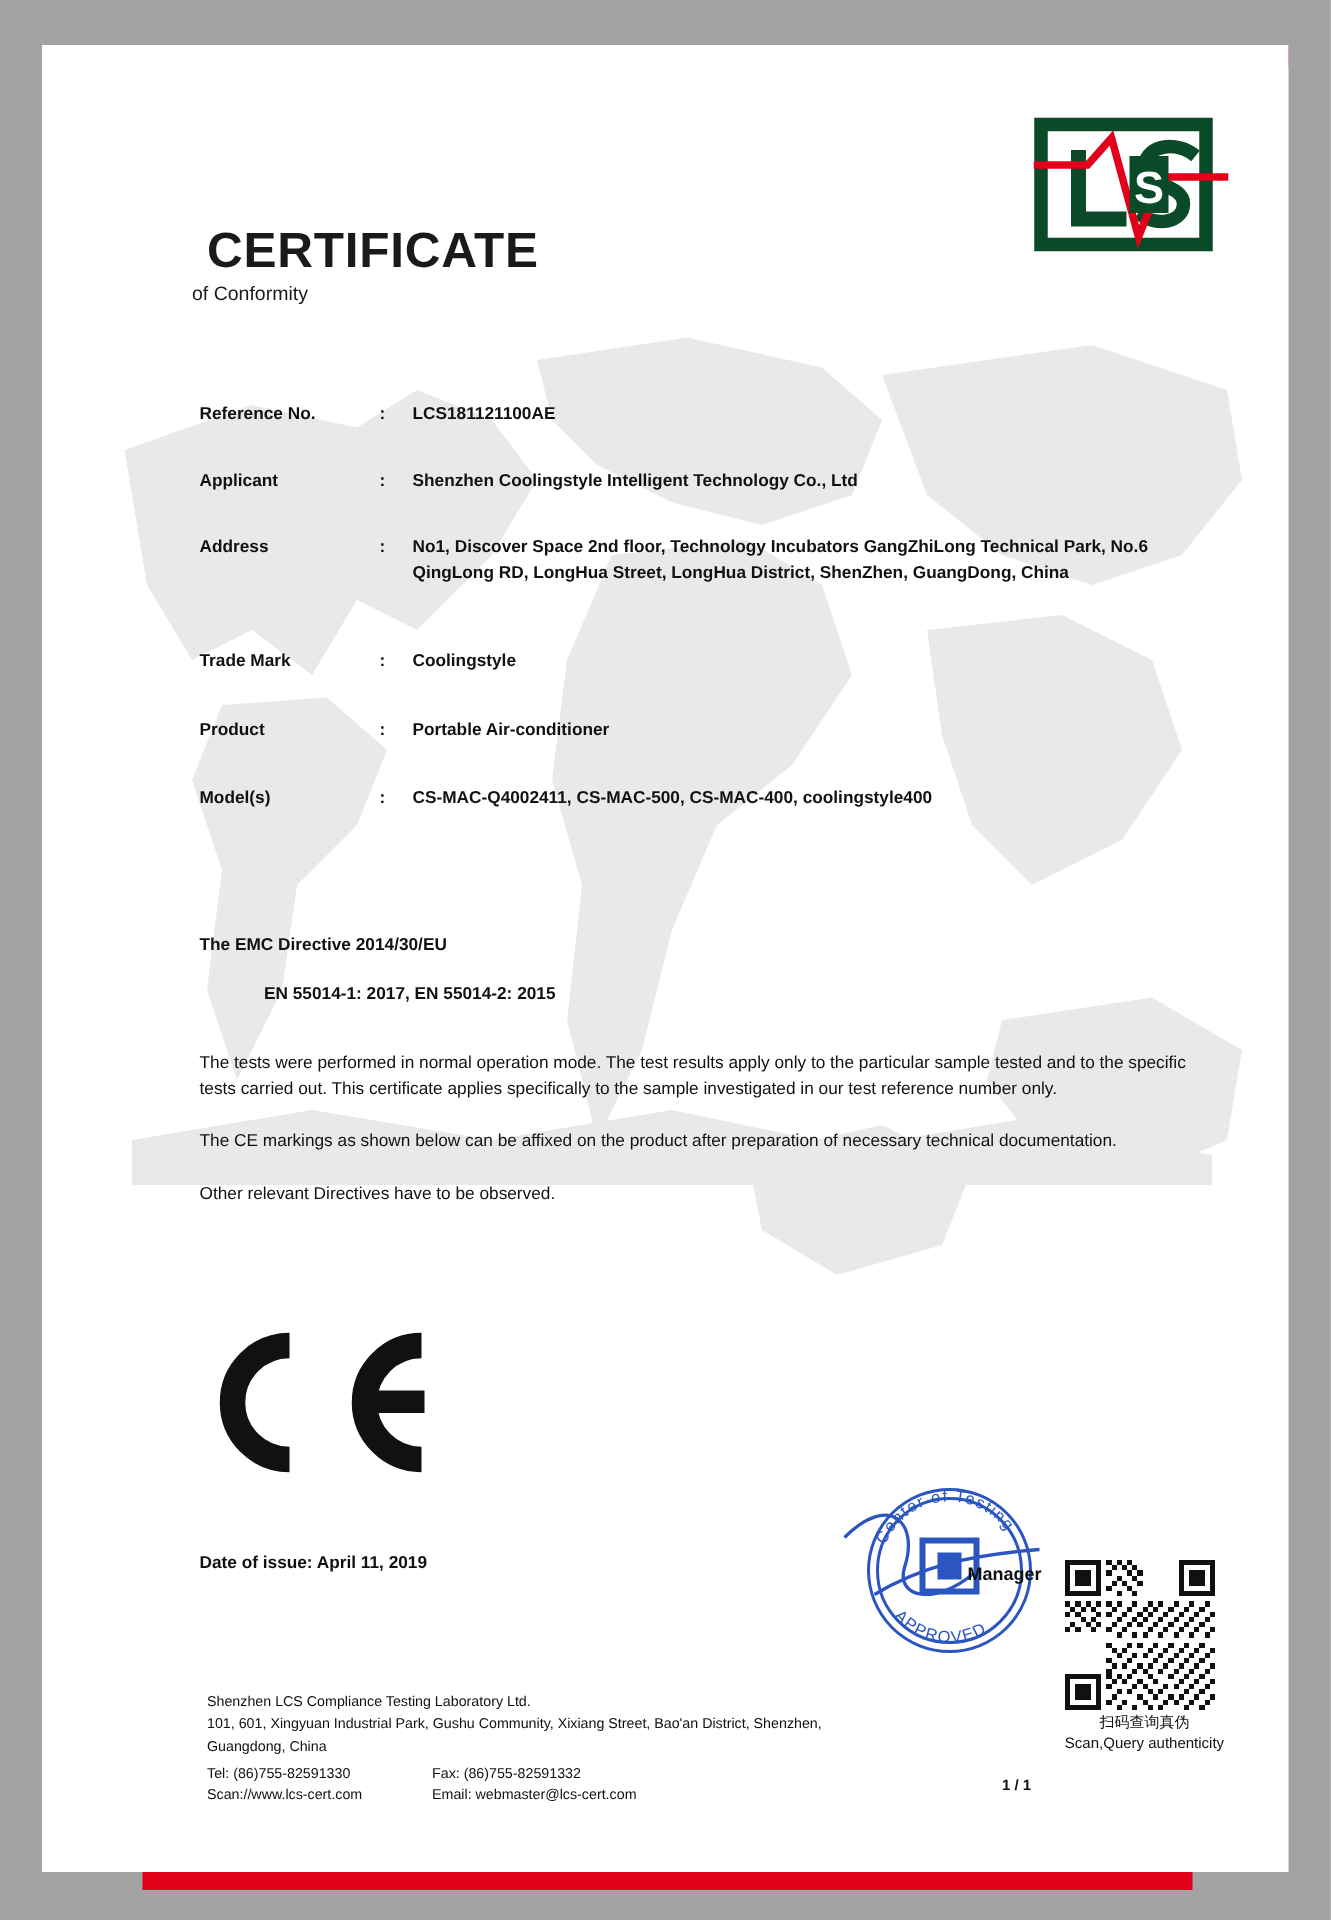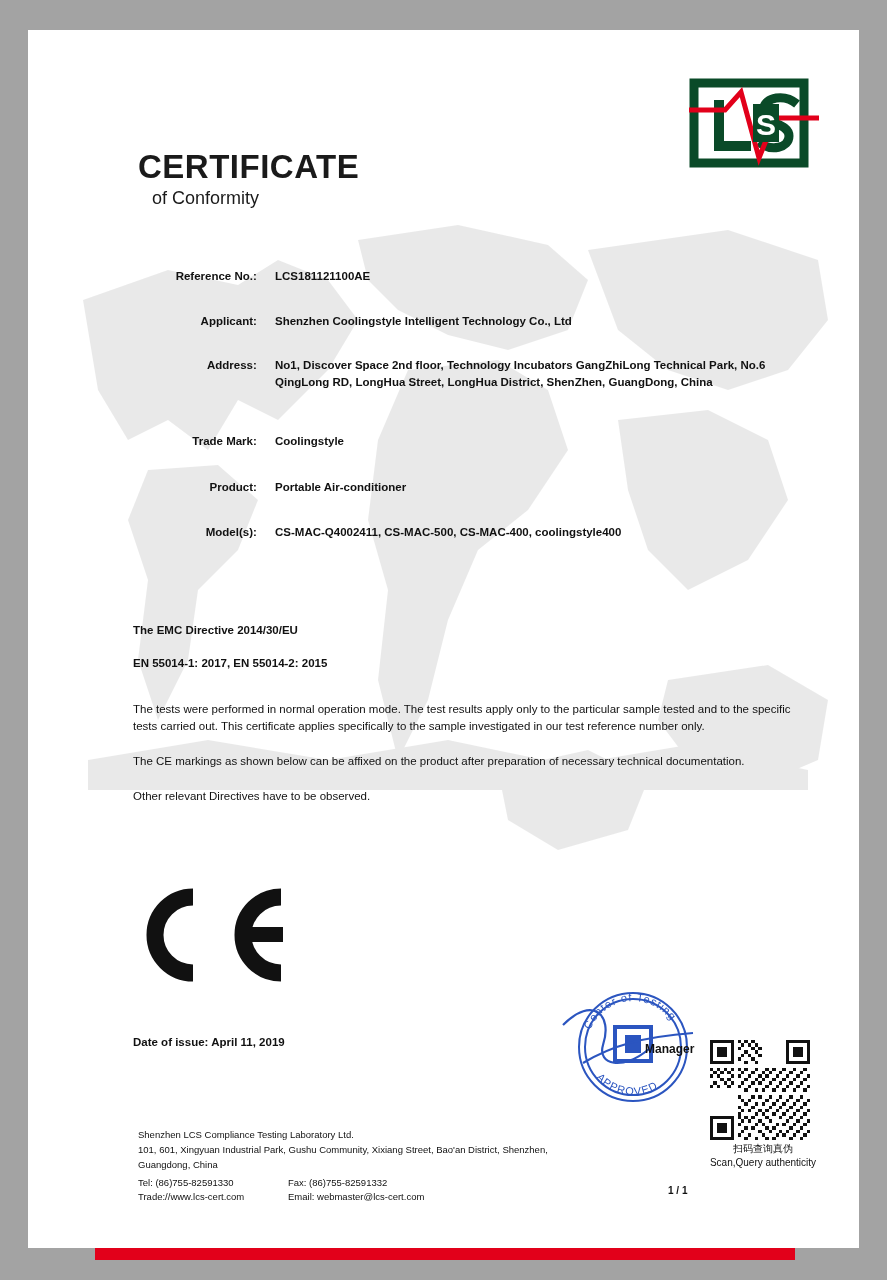"of Conformity" .subtitle { font-size: 18px -> 13px; left: 124px -> 100px }
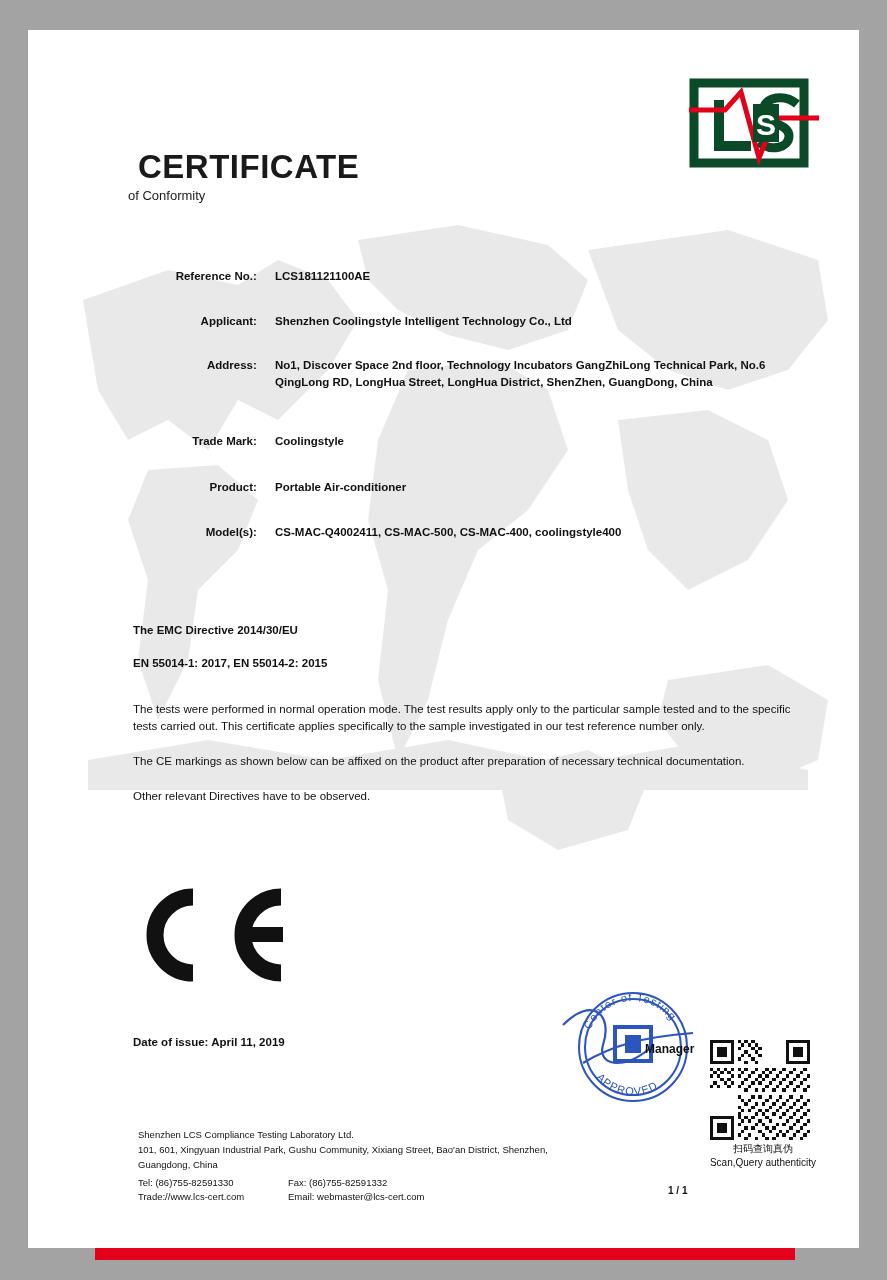"Reference No." .row .label { text-align: right -> none }
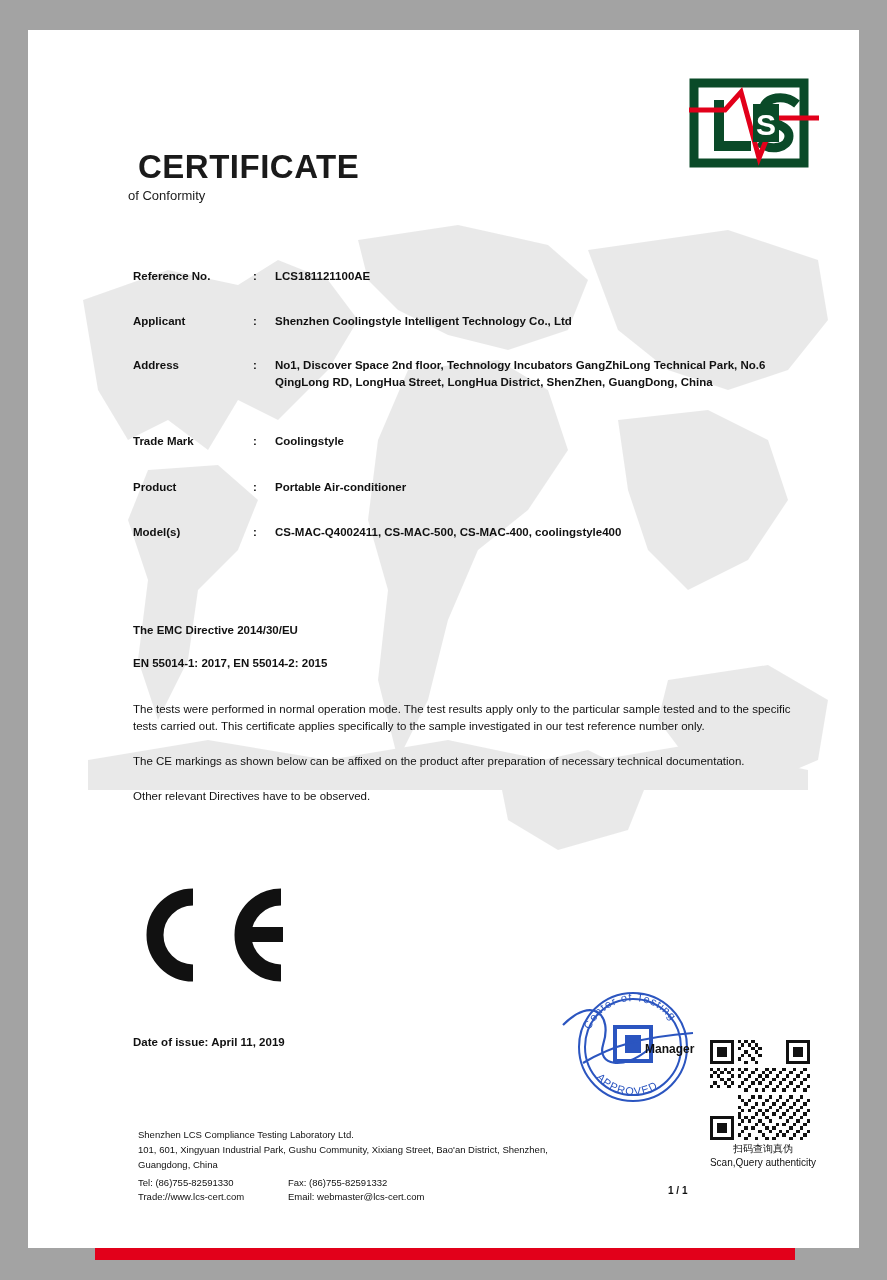"EN 55014-1: 2017, EN 55014-2:" div.para { margin-left: none -> 43px }
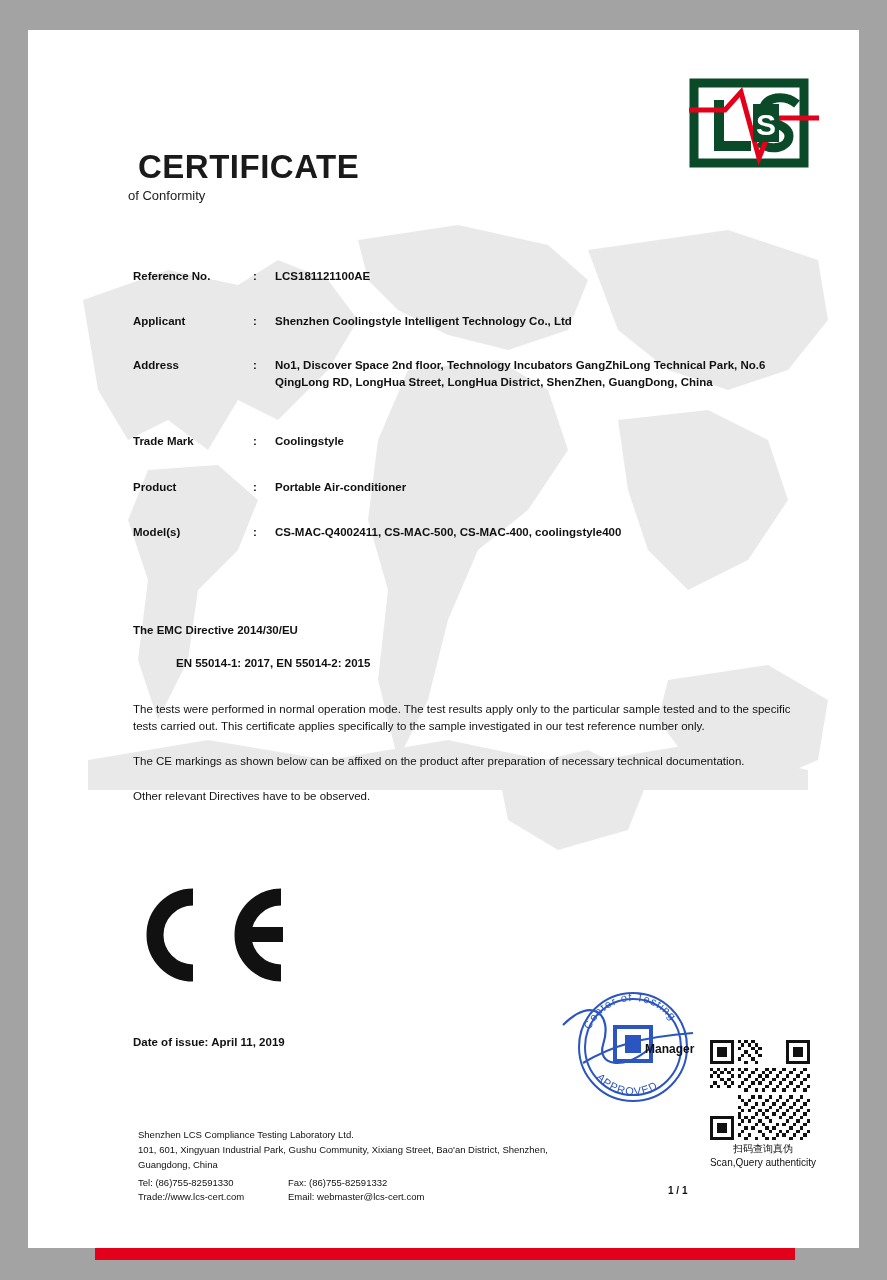"Trade://www.lcs-cert.com" div.c1 { text: Trade://www.lcs-cert.com -> Scan://www.lcs-cert.com }
